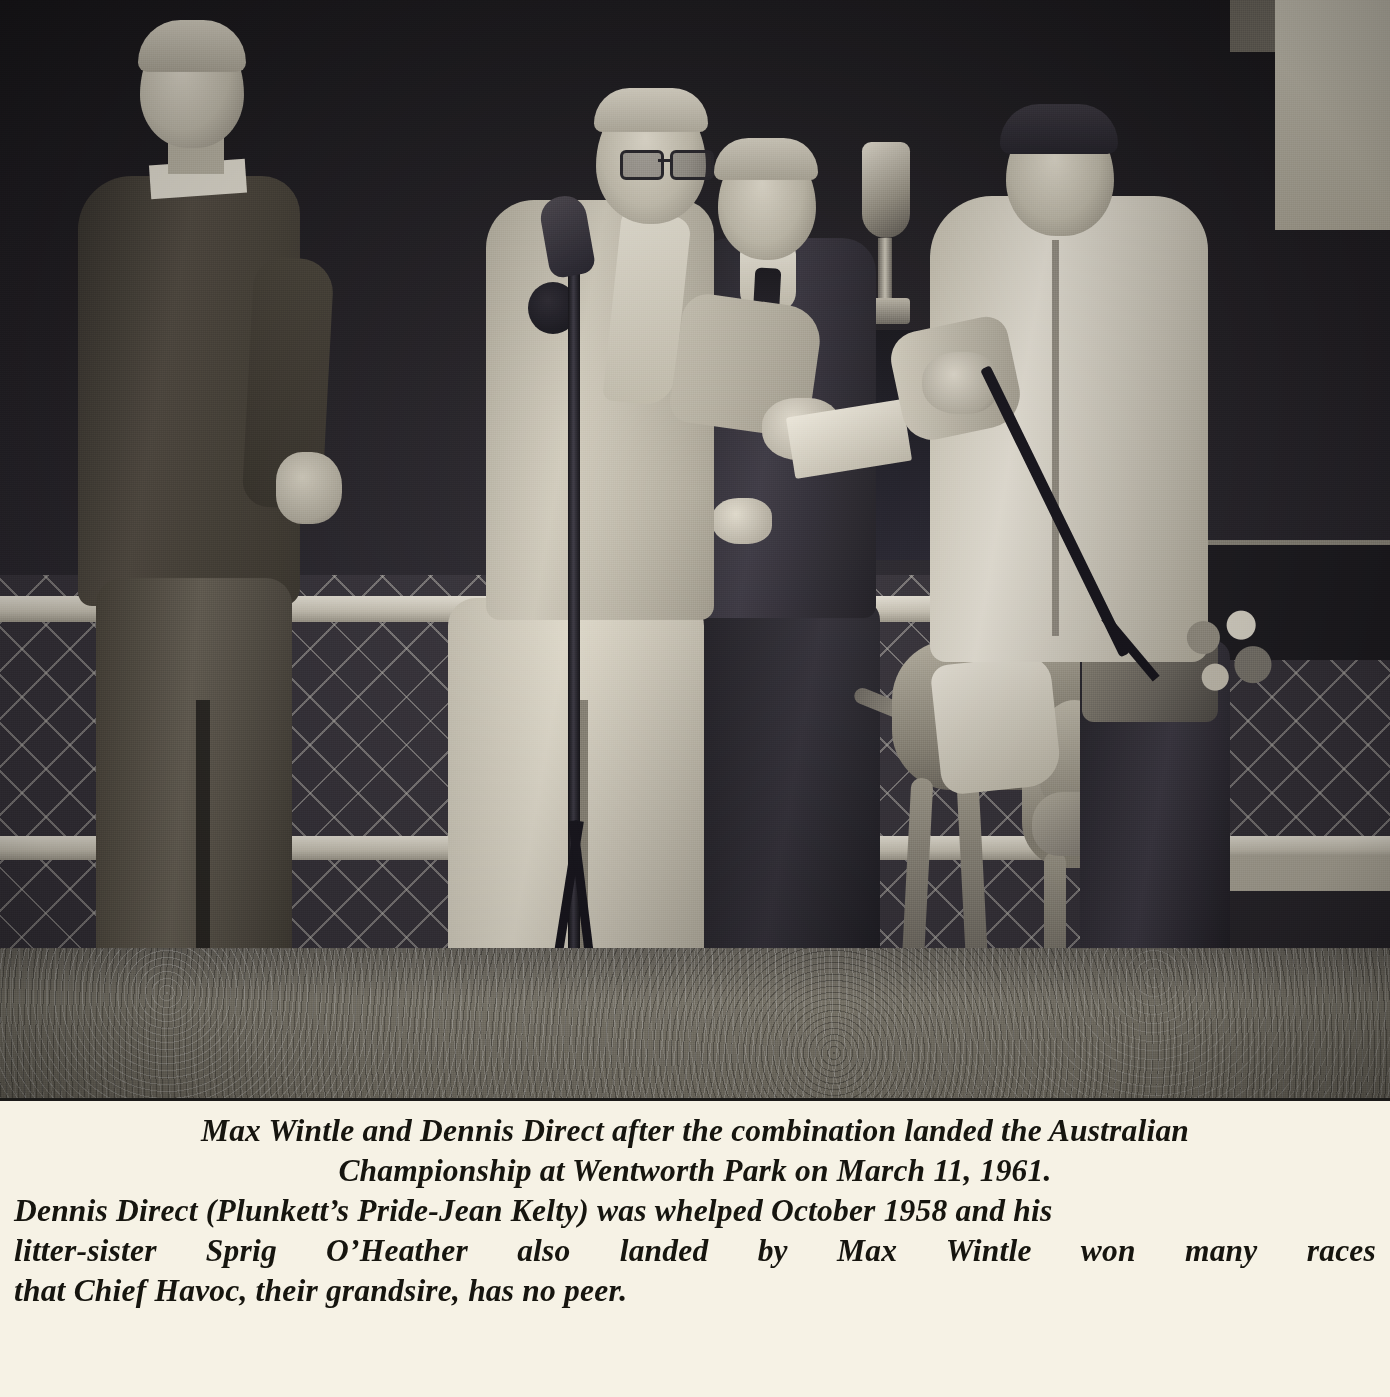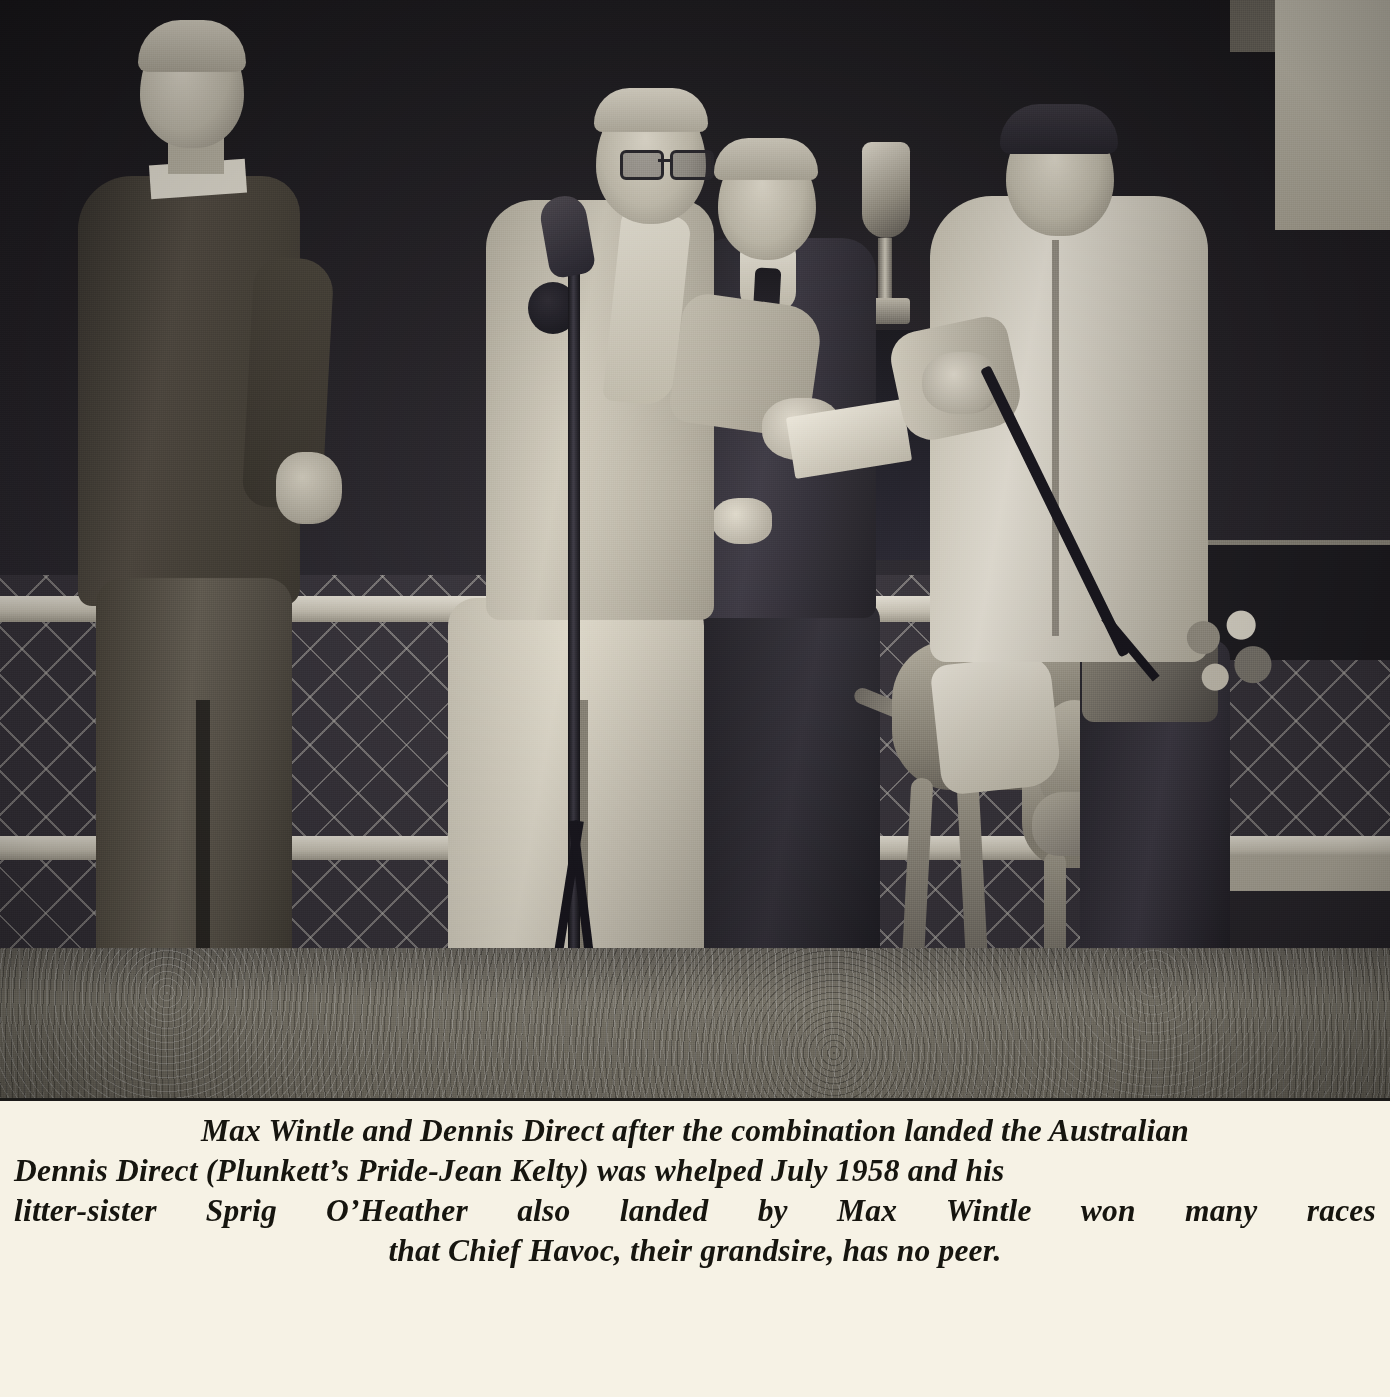"Championship at Wentworth Park on" p.l2 { html: none -> <p>Championship at Wentworth Park on March 11, 1961.</p> }
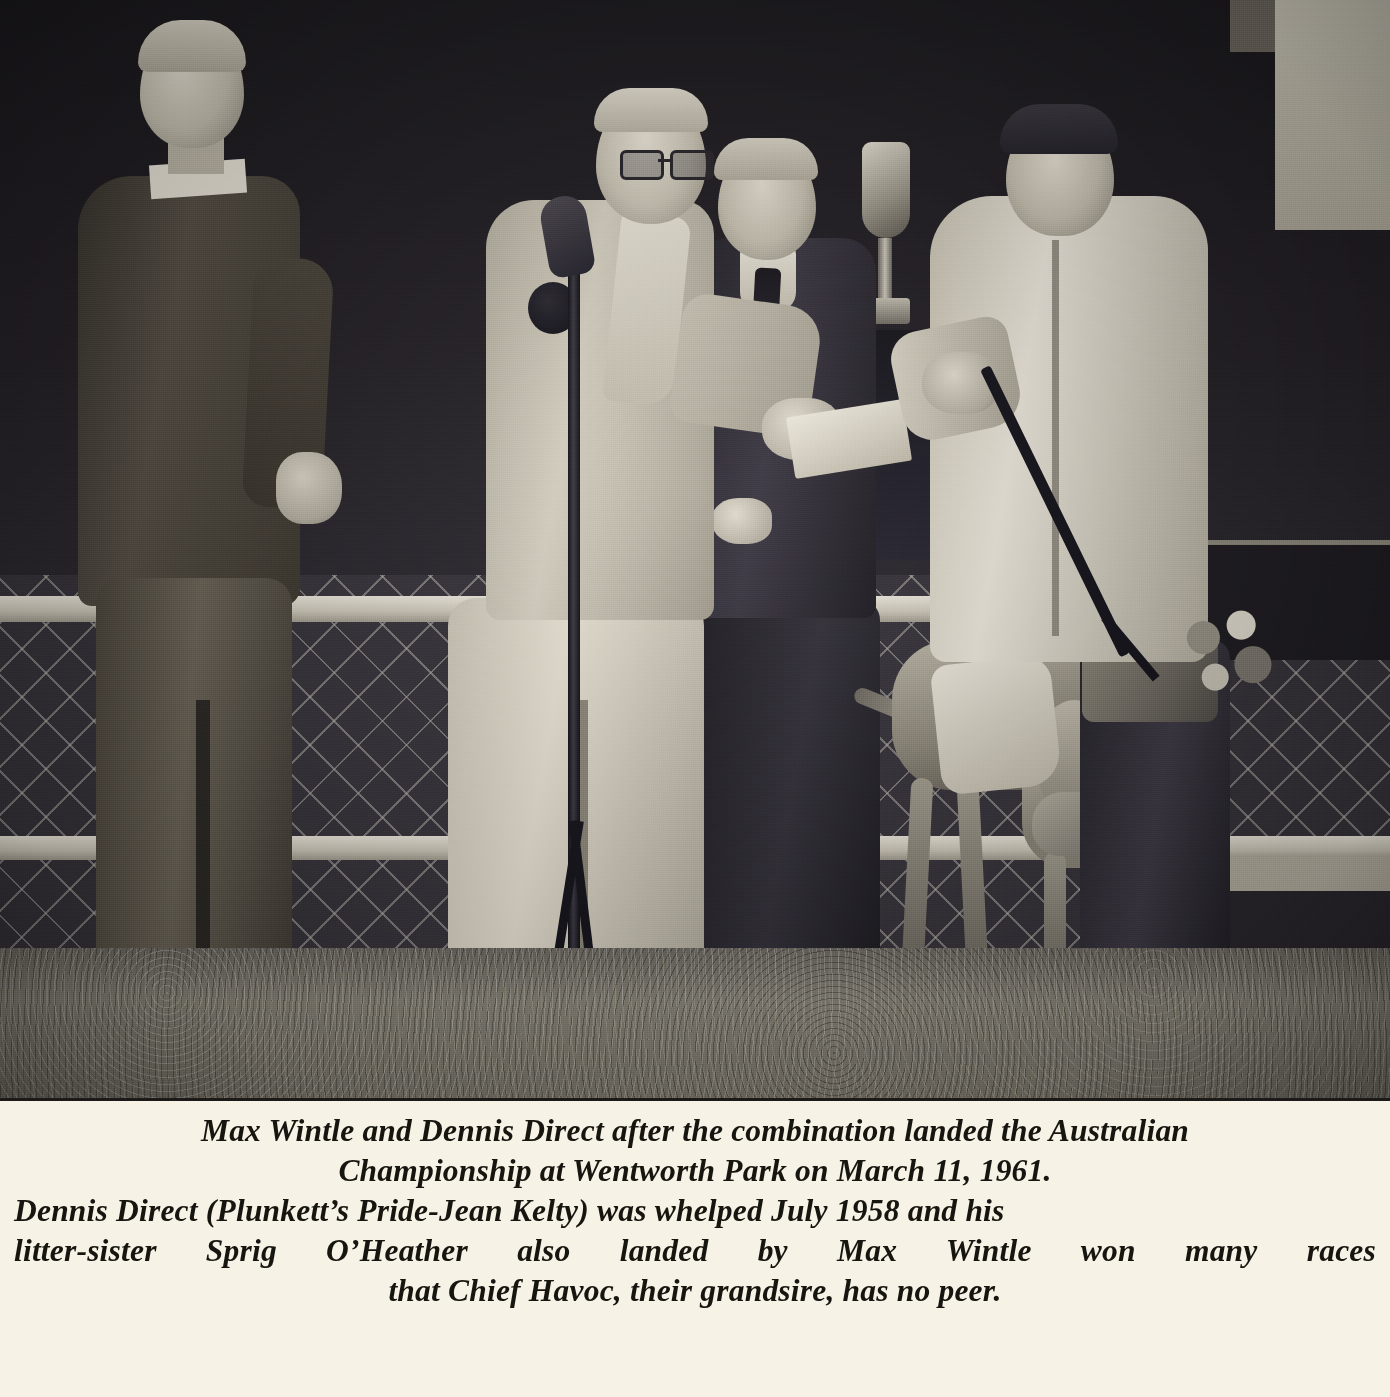"Dennis Direct (Plunkett’s Pride-Jean" p.l3 { text: July -> October }
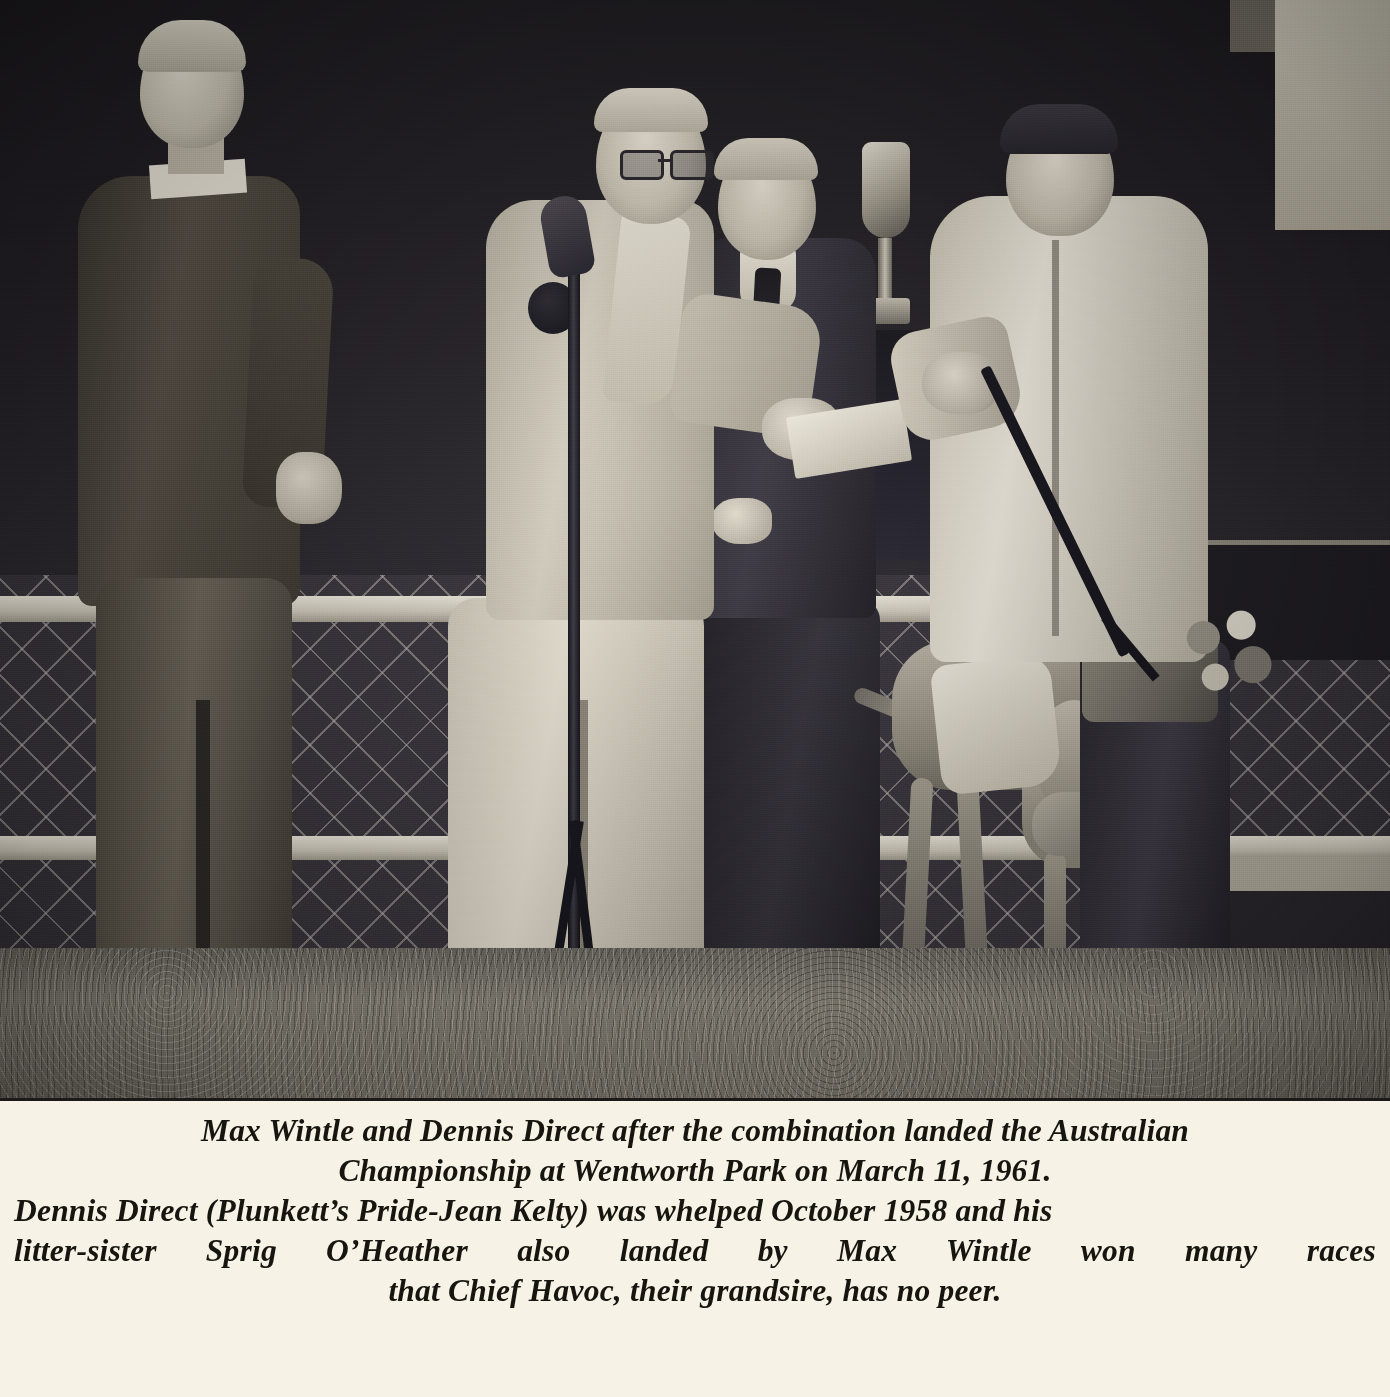"that Chief Havoc, their grandsire," .caption p.l6 { text-align: center -> left }
